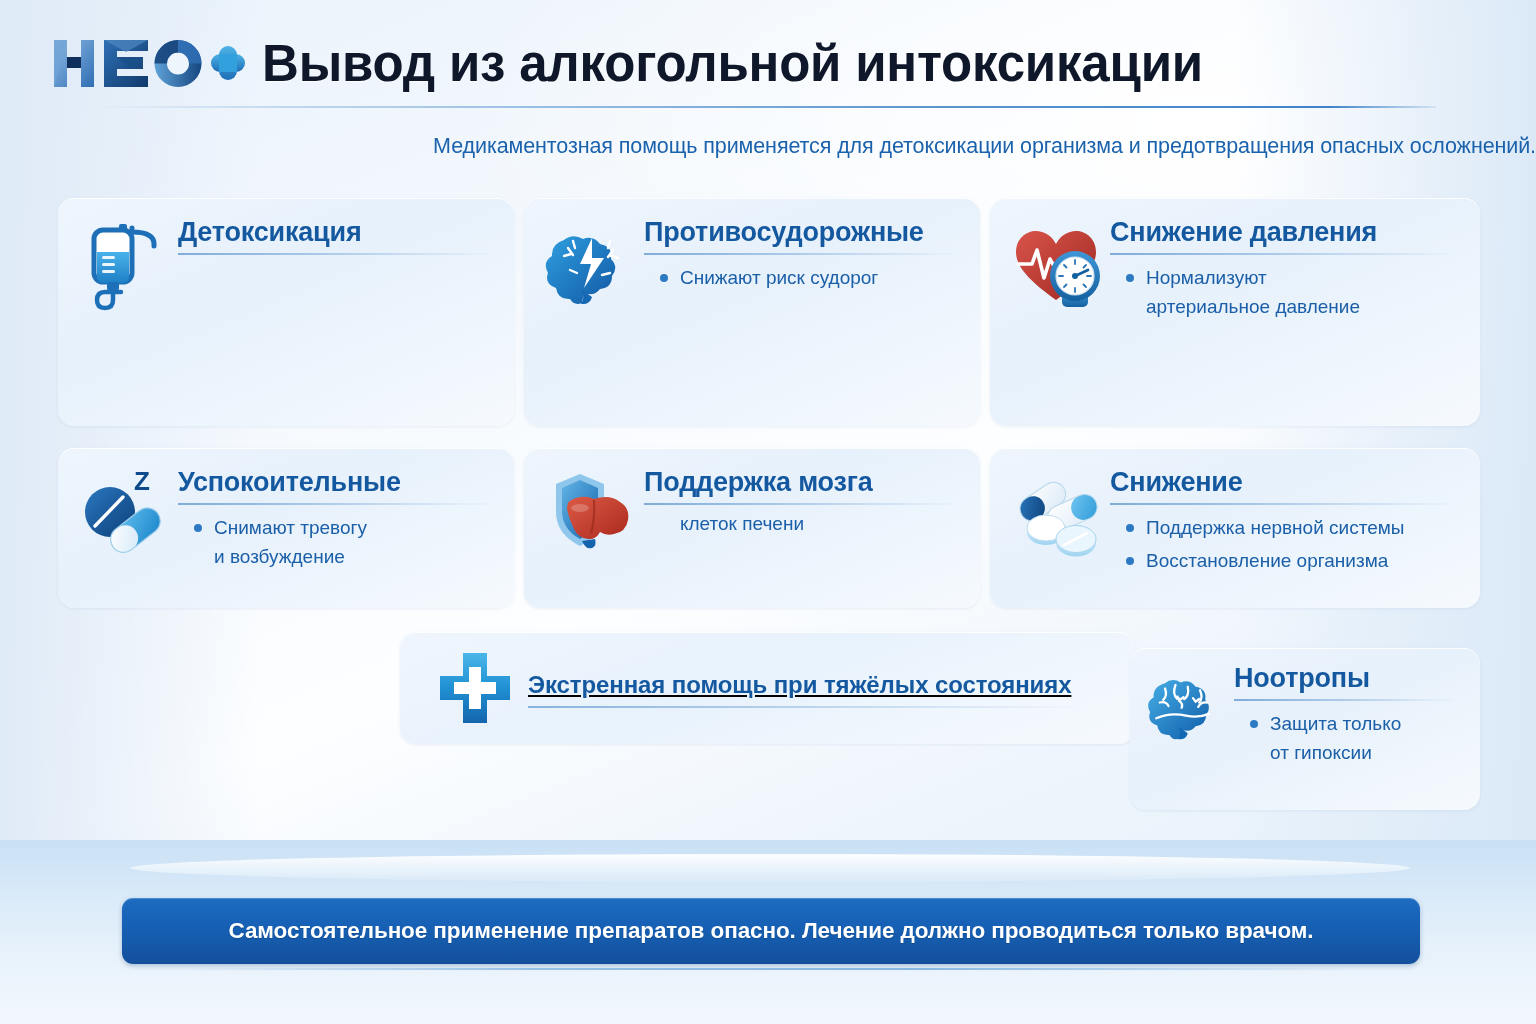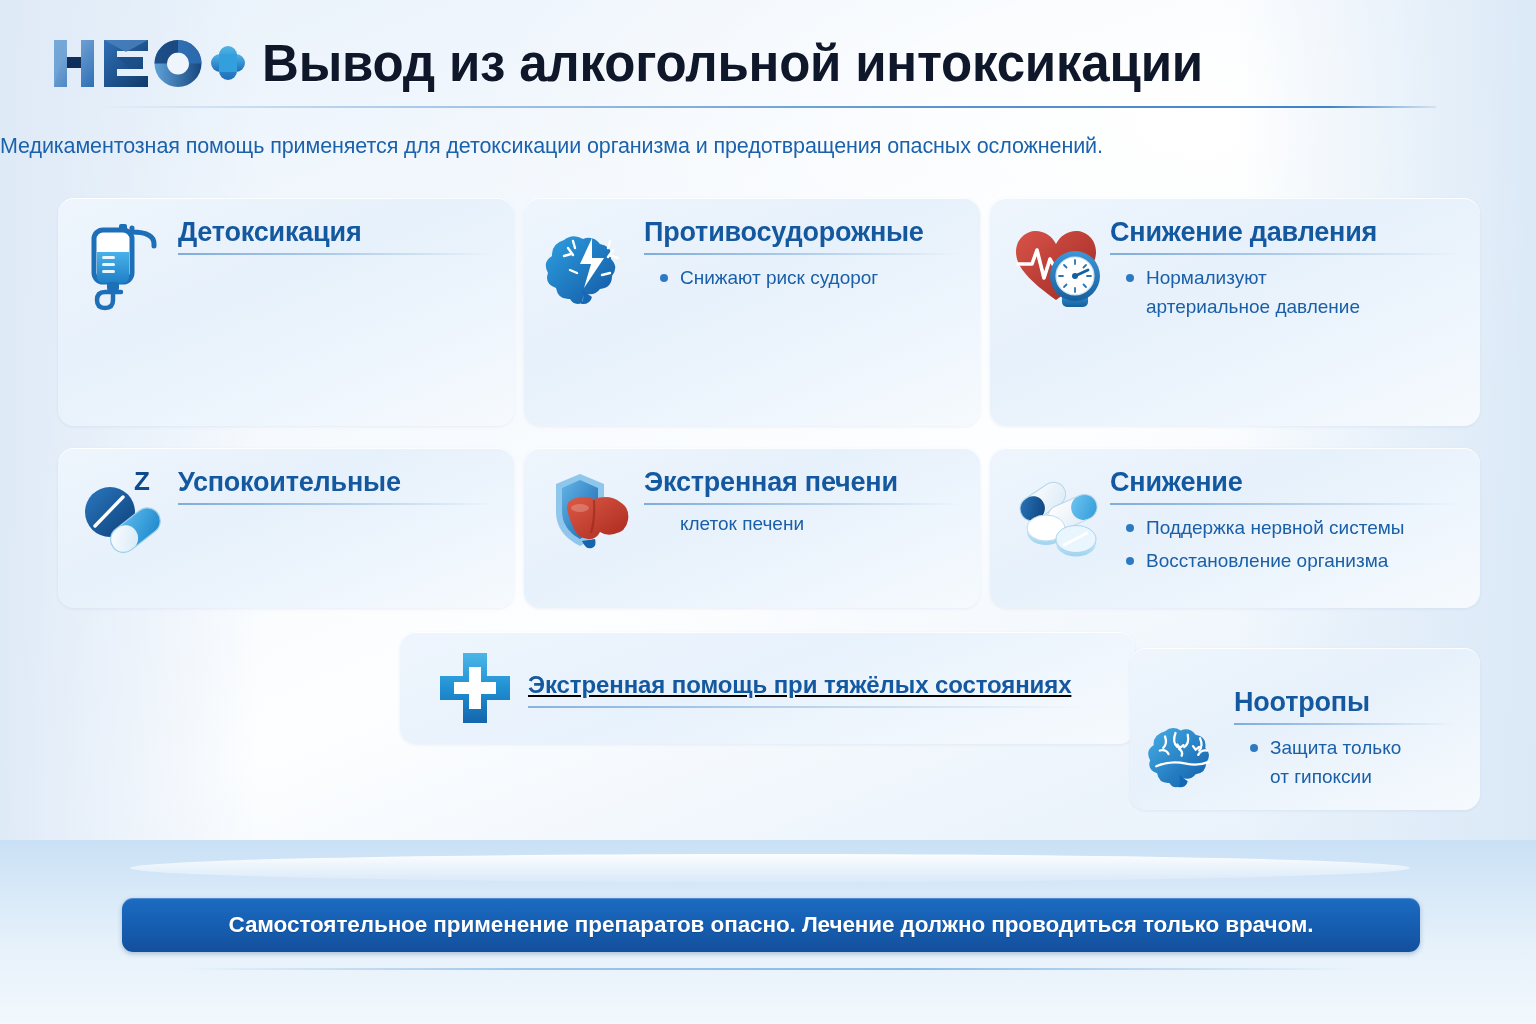"Медикаментозная помощь применяется для" .subtitle { text-align: left -> right }
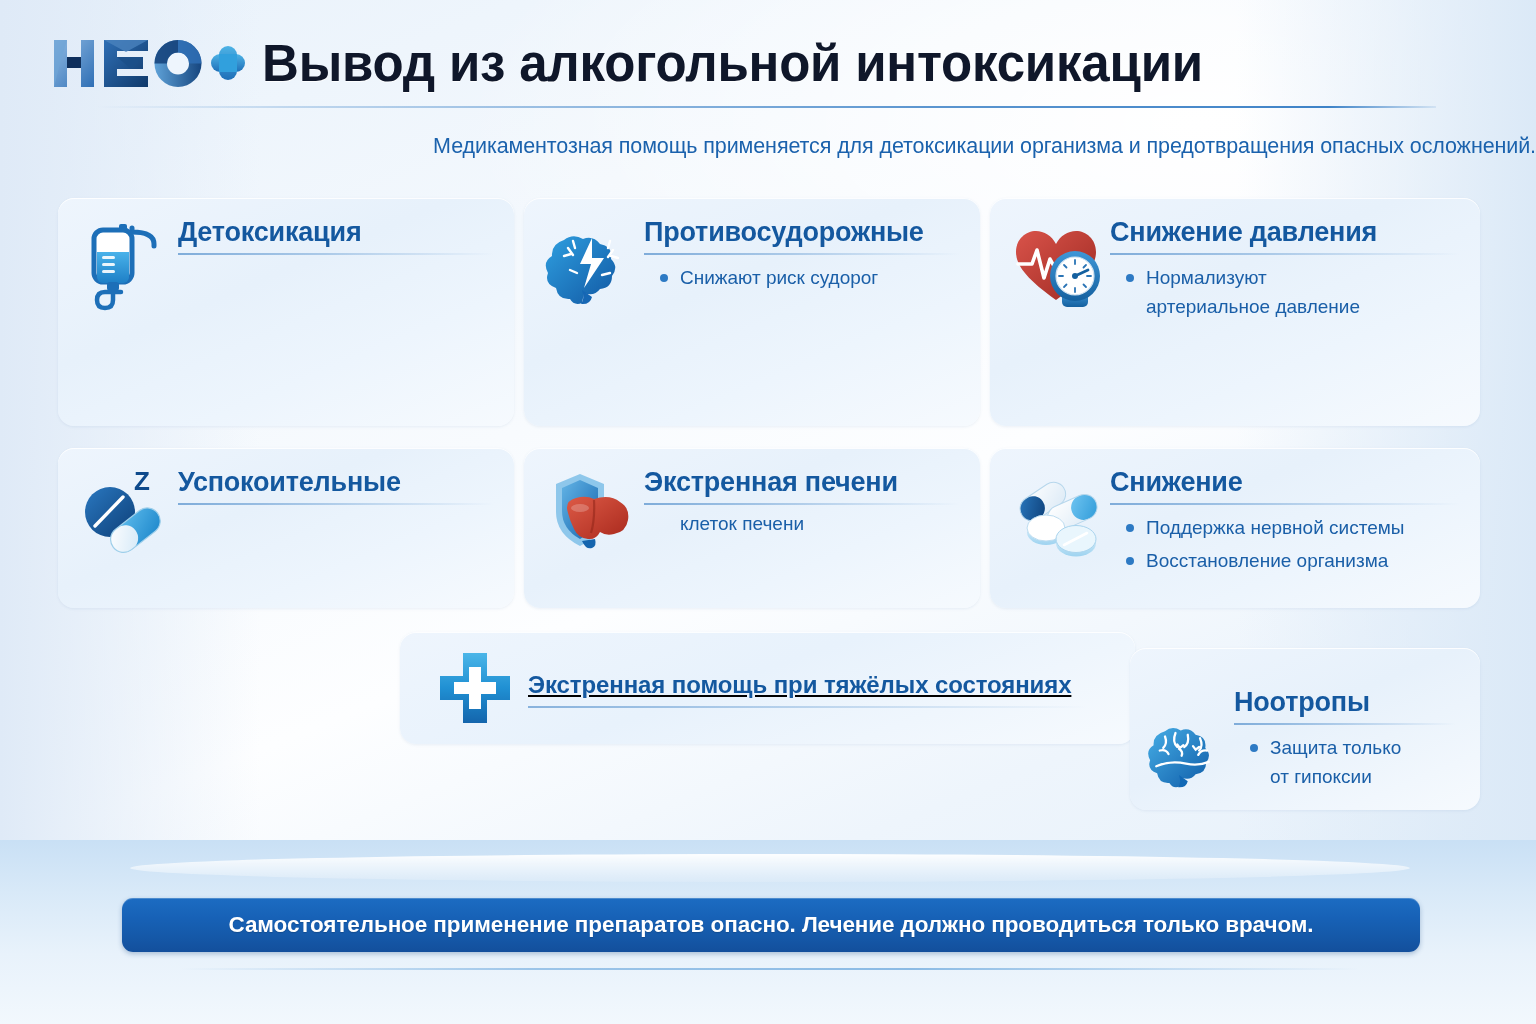"Экстренная печени" div.card-title { text: Экстренная печени -> Поддержка мозга }
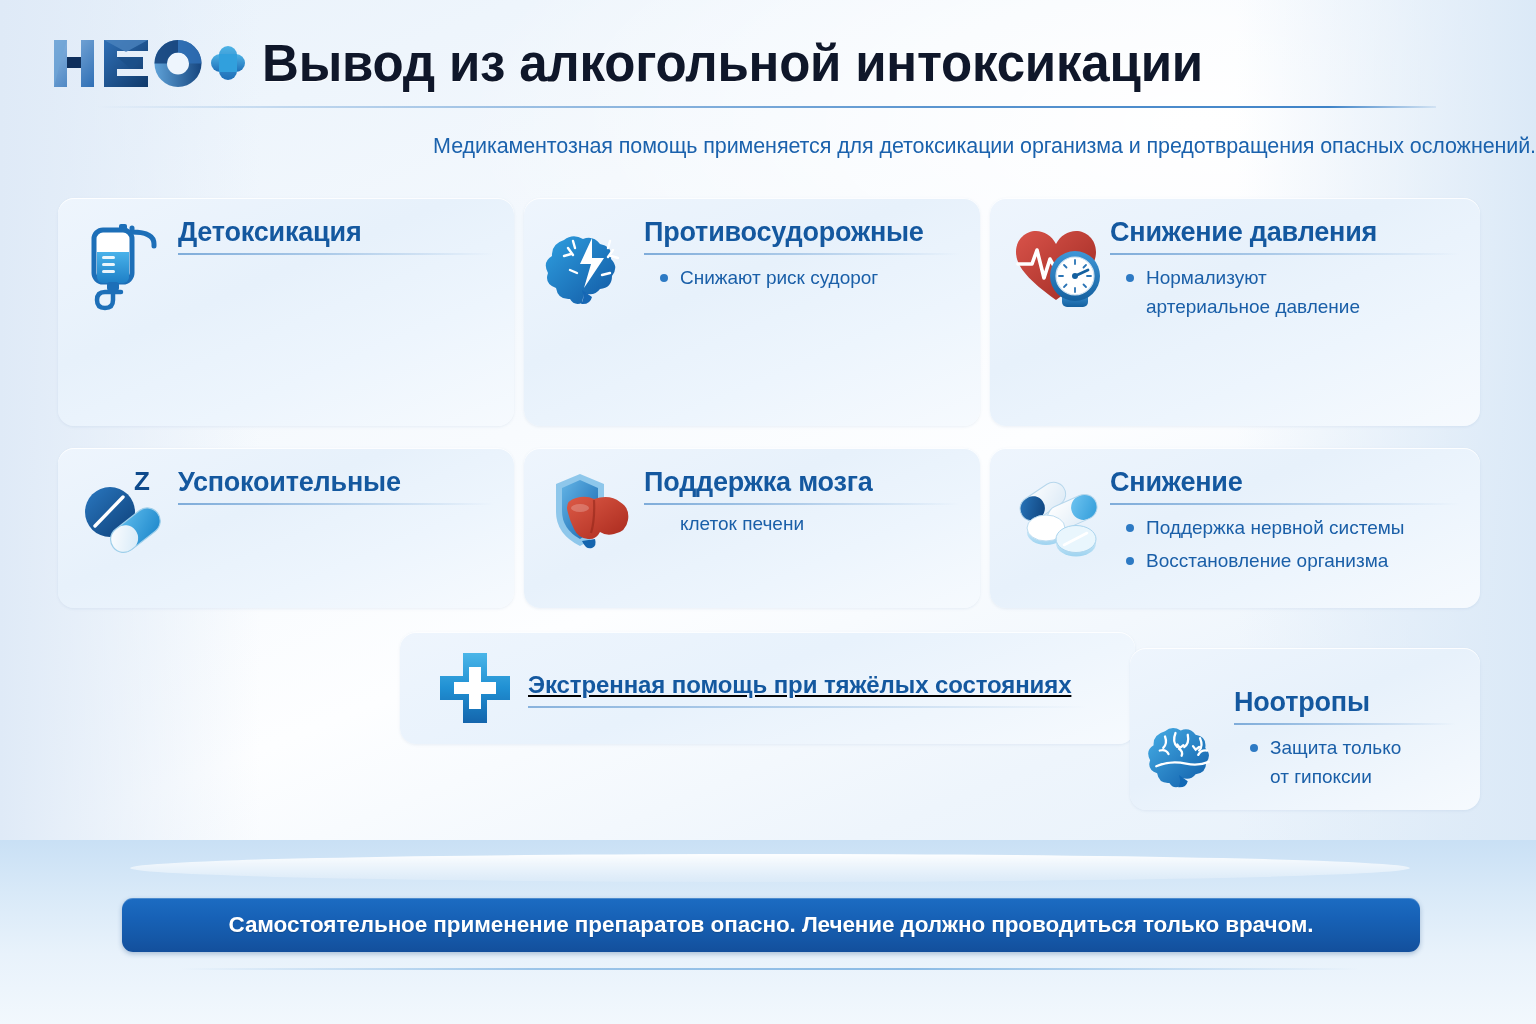"Снимают тревогу" ul.bullets { html: none -> <ul> <li>Снимают тревогу</li> <li>и возбуждение</li> </ul> }
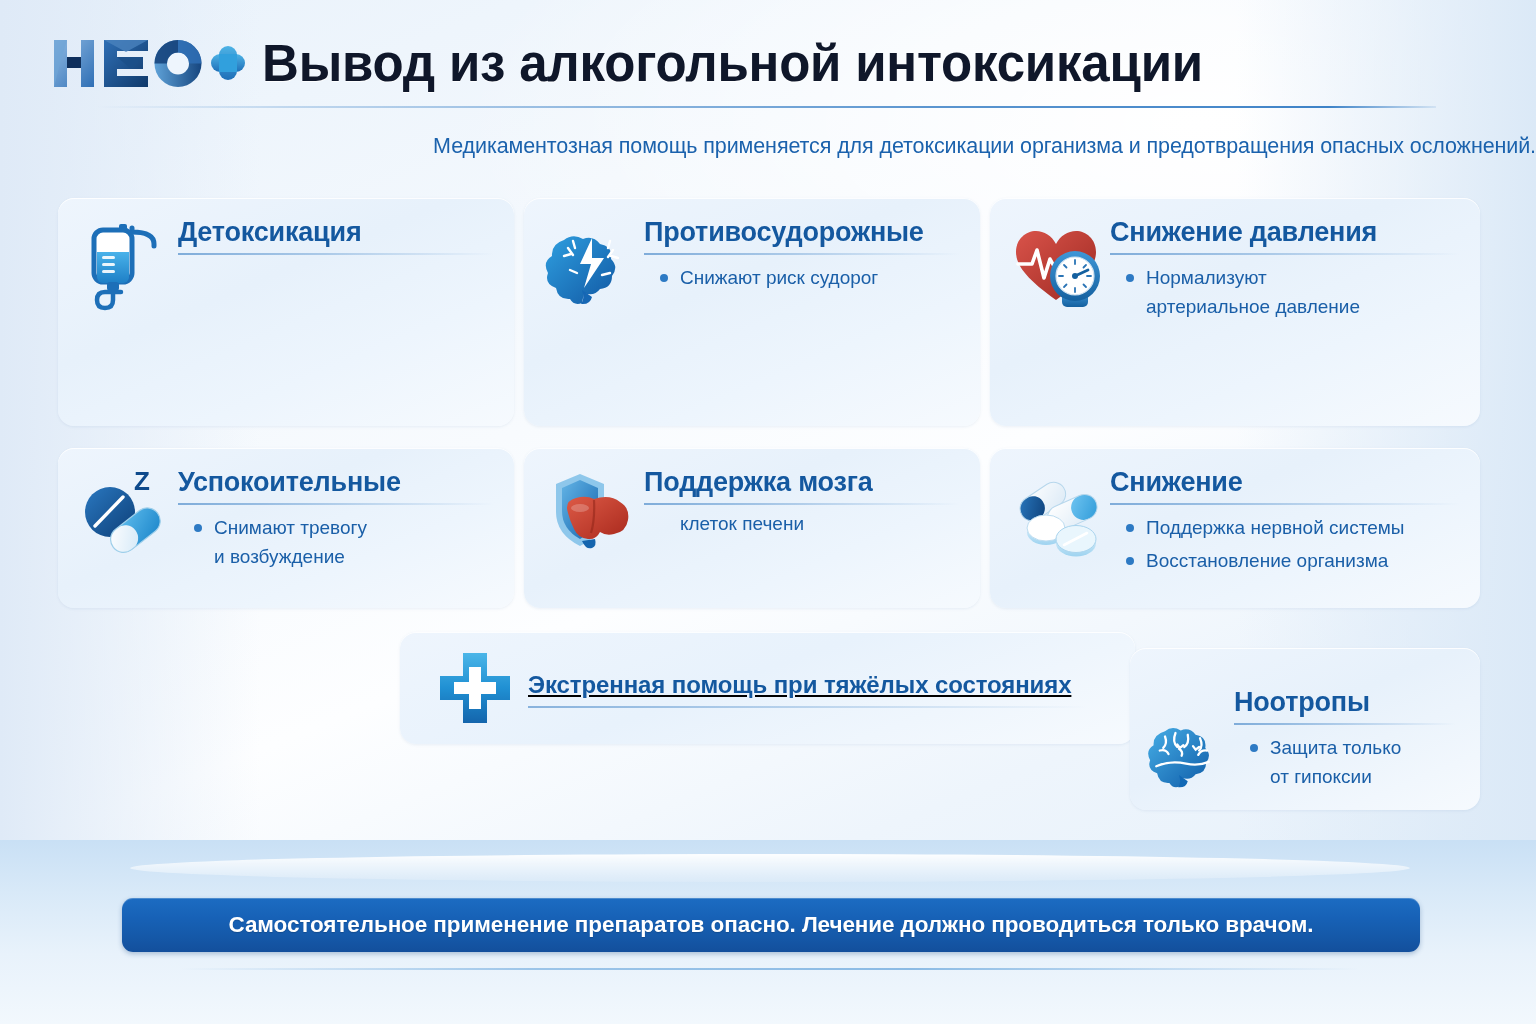"Ноотропы" .nootropics { align-items: flex-end -> flex-start }
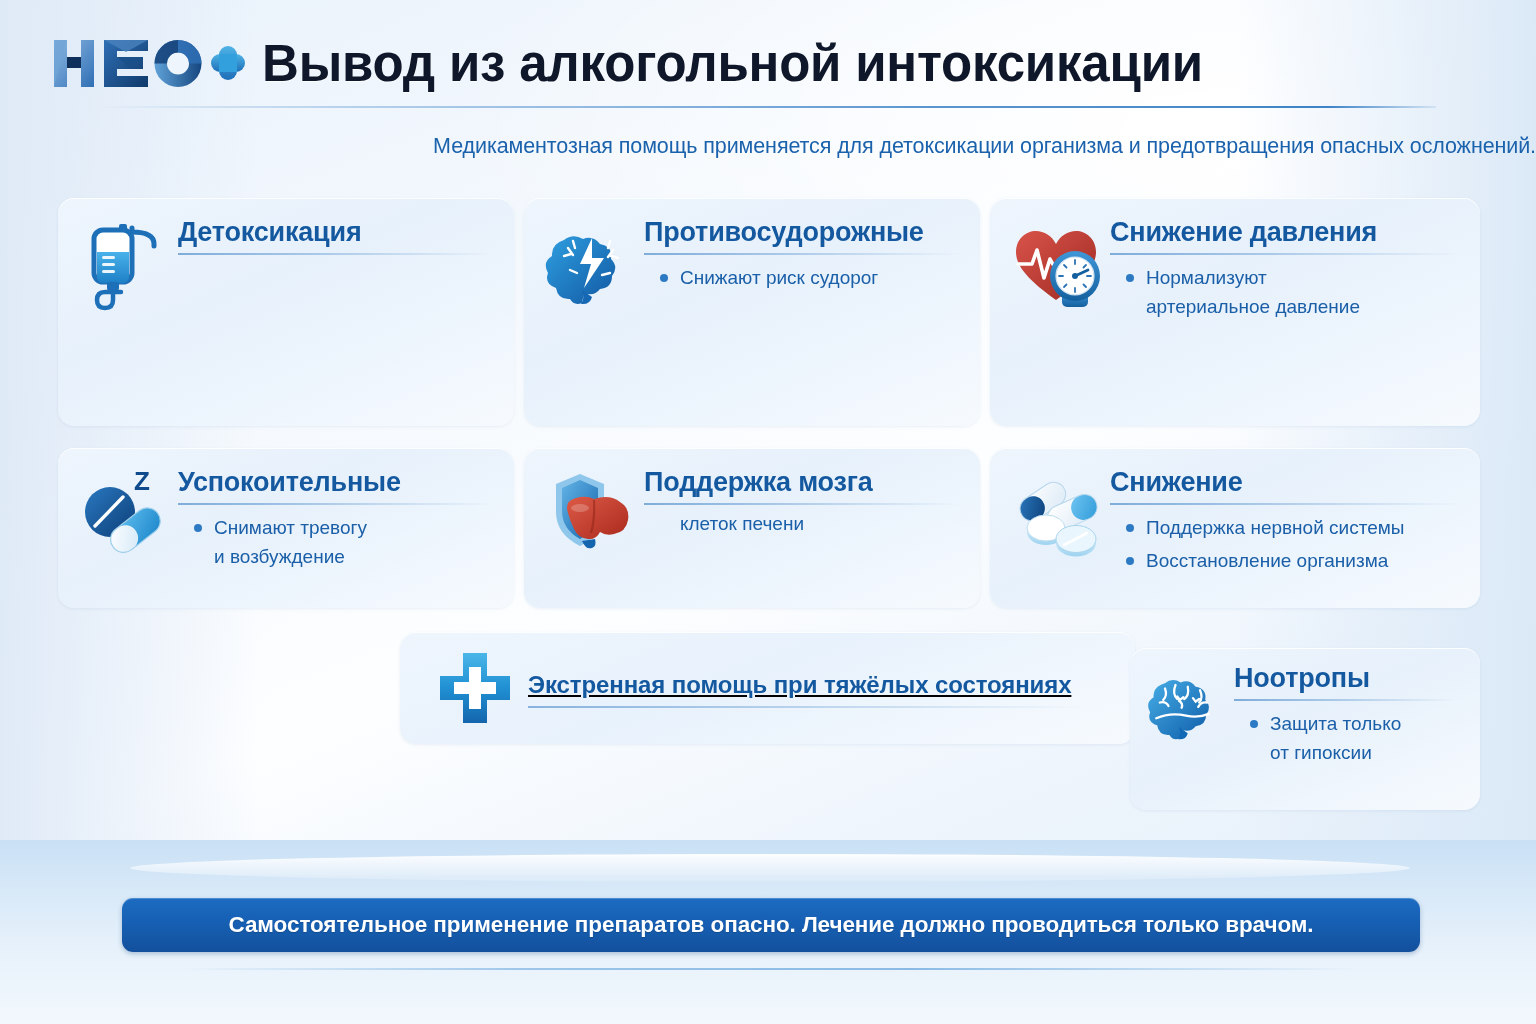"Самостоятельное применение препаратов" .warning-bar { height: 54px -> 66px }
